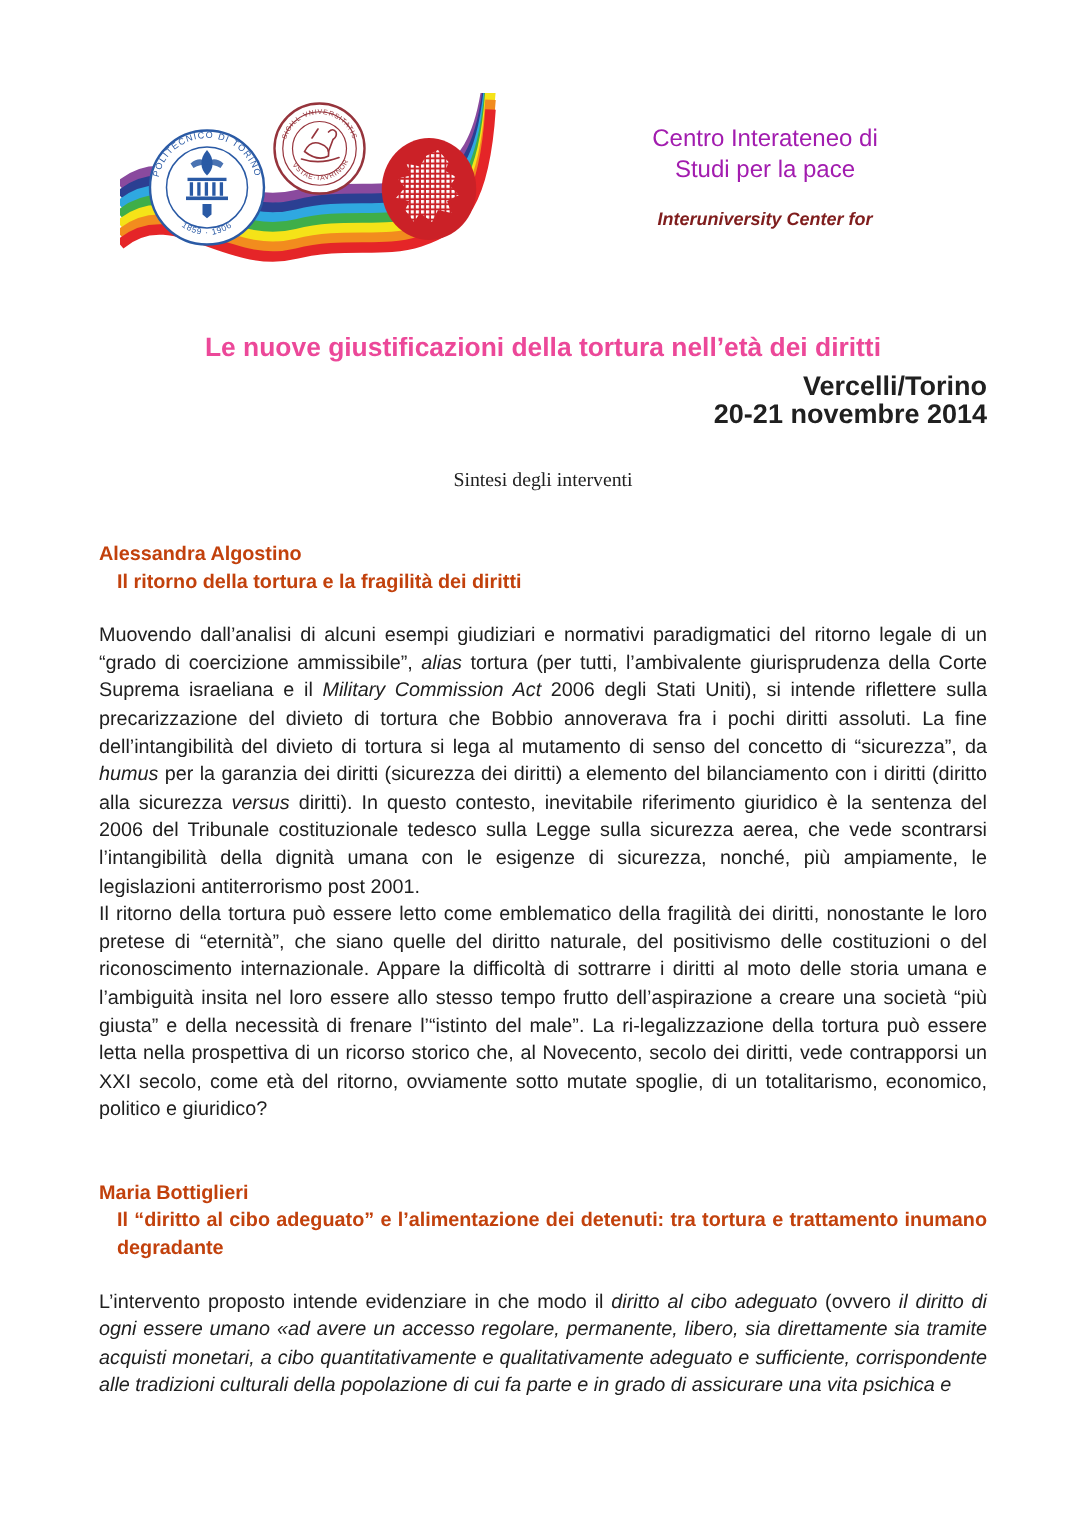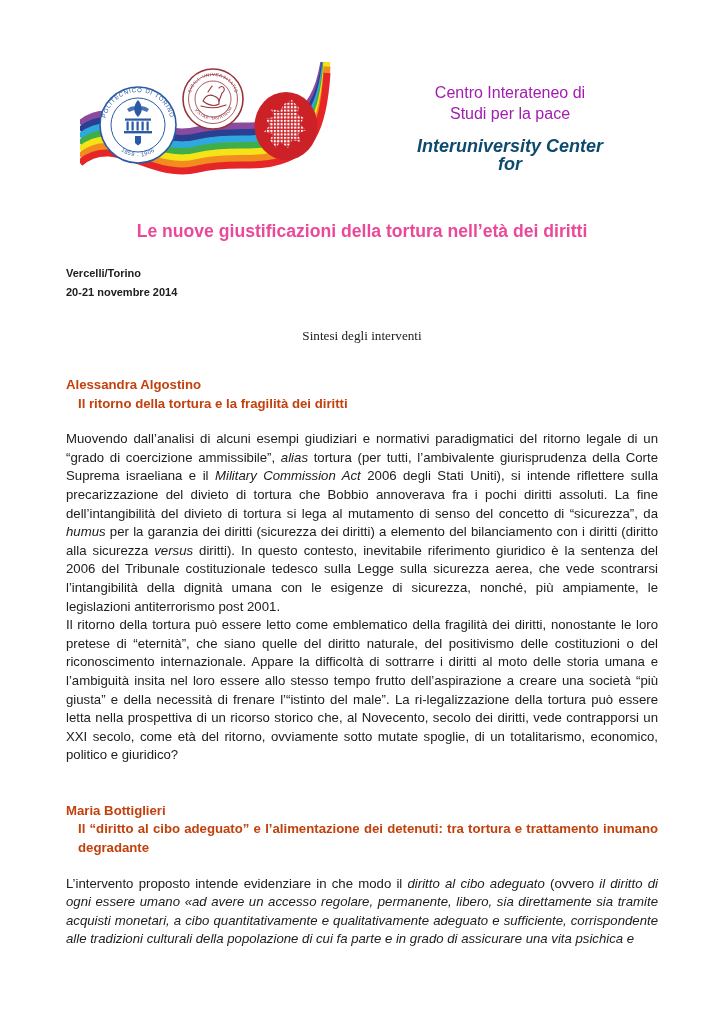"Interuniversity Center for" .org-en { color: #0c4a6e -> #7f1d1d; font-size: 18px -> 12px }
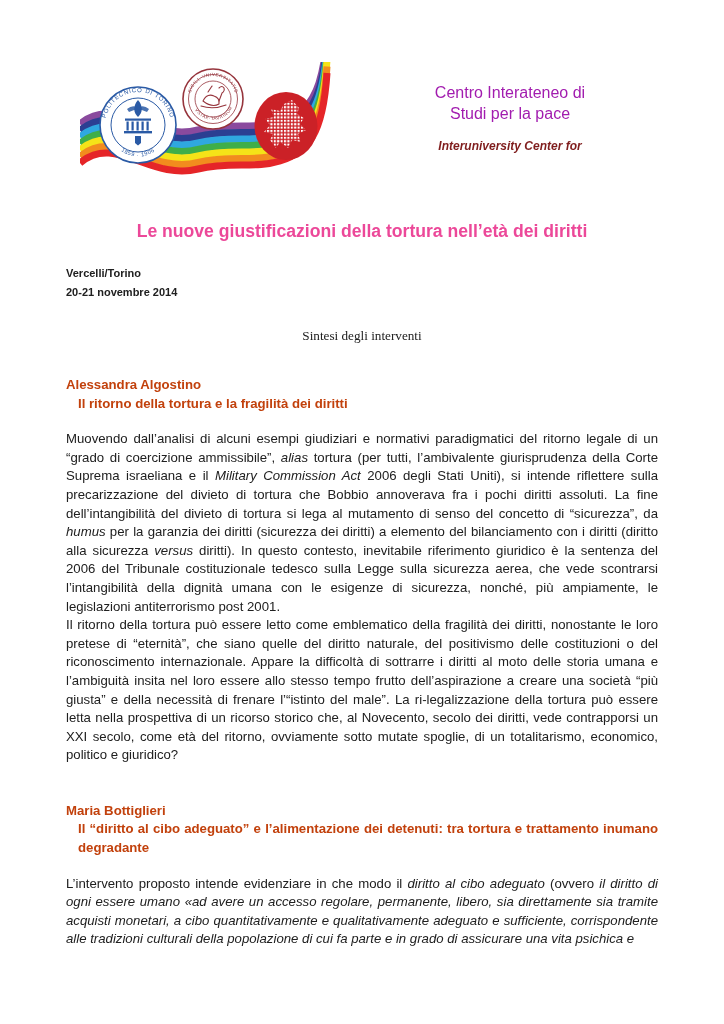"Vercelli/Torino" .venue-block { font-size: 11px -> 18px; margin-top: 22px -> 6px; text-align: left -> right }
